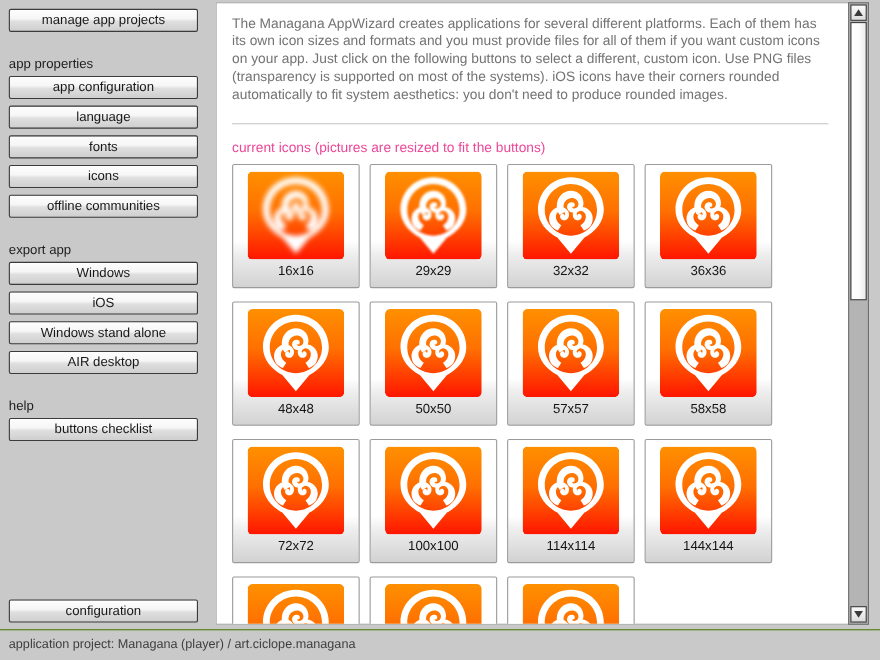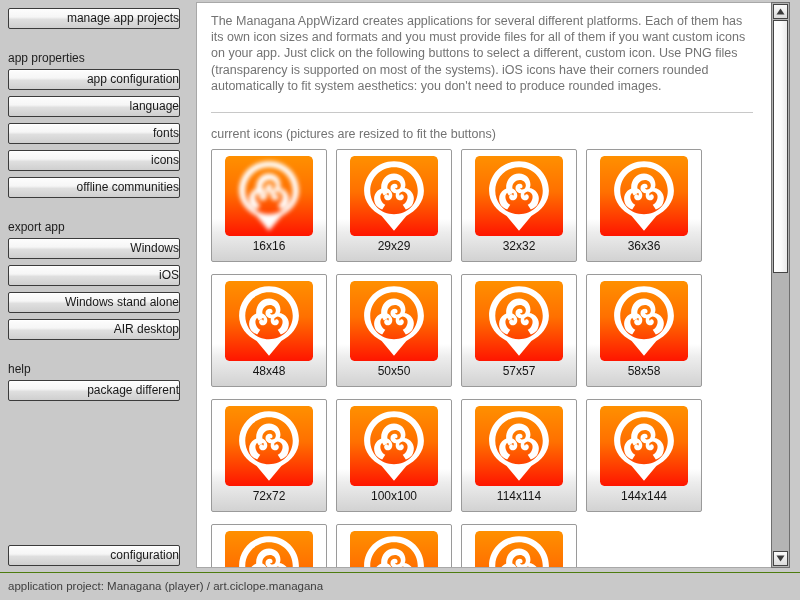"manage app projects" .side-btn { text-align: right -> center }
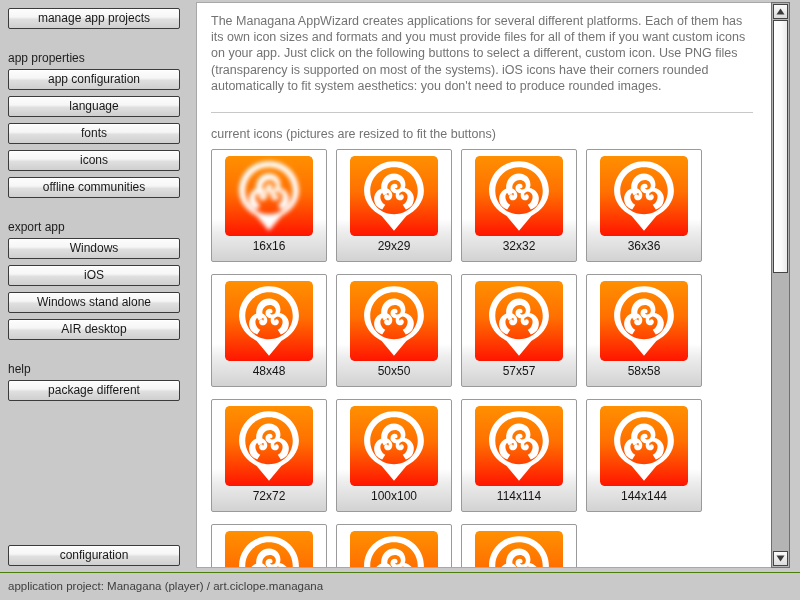"current icons (pictures are resized" #icons-caption { color: #737373 -> #ec4899 }
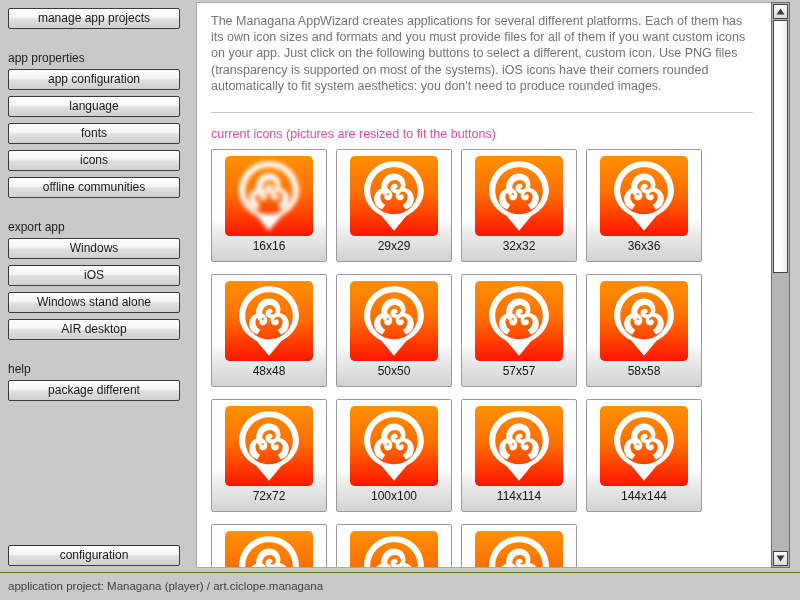"package different" button.side-btn { text: package different -> buttons checklist }
